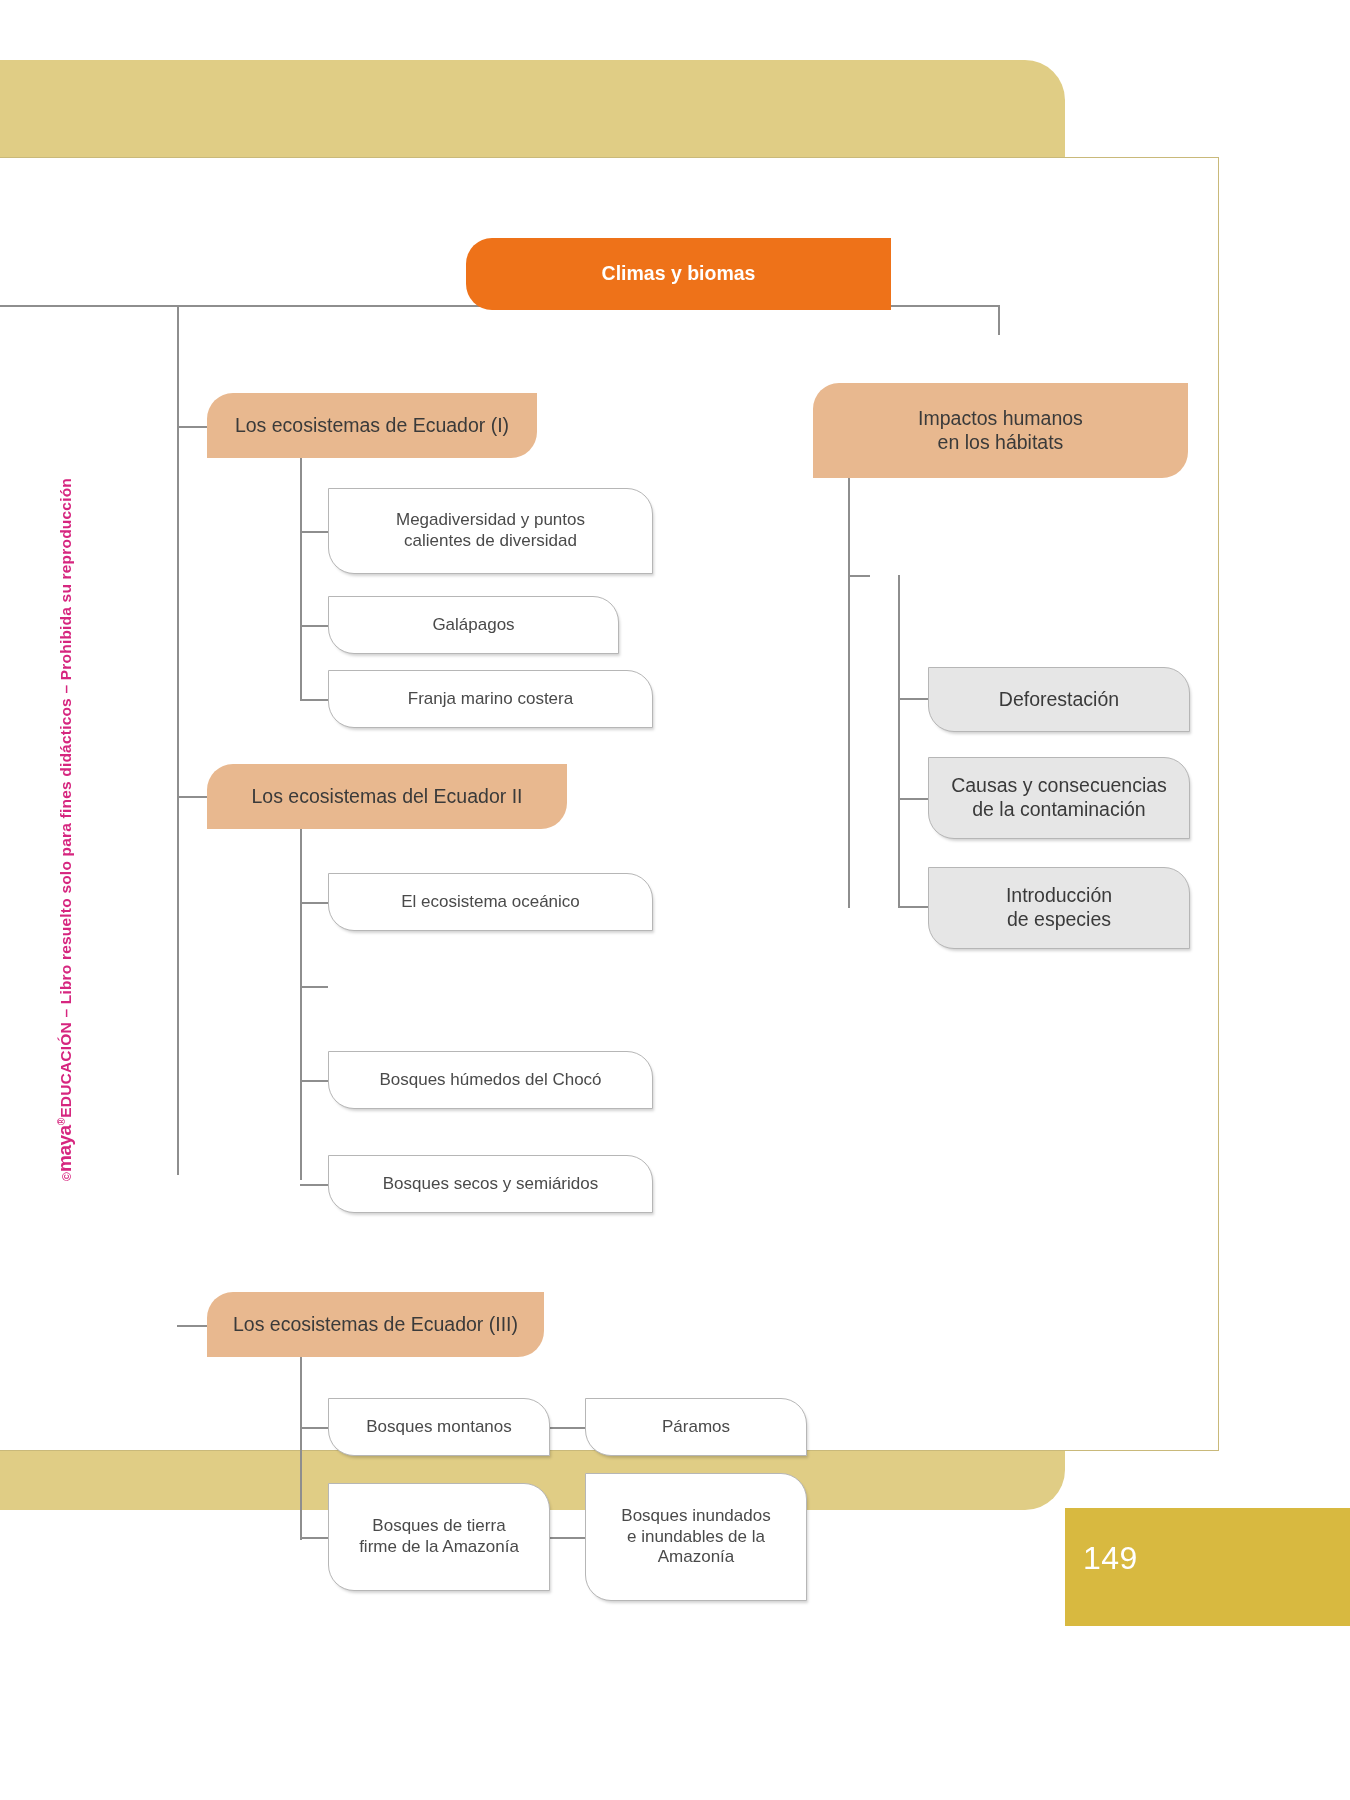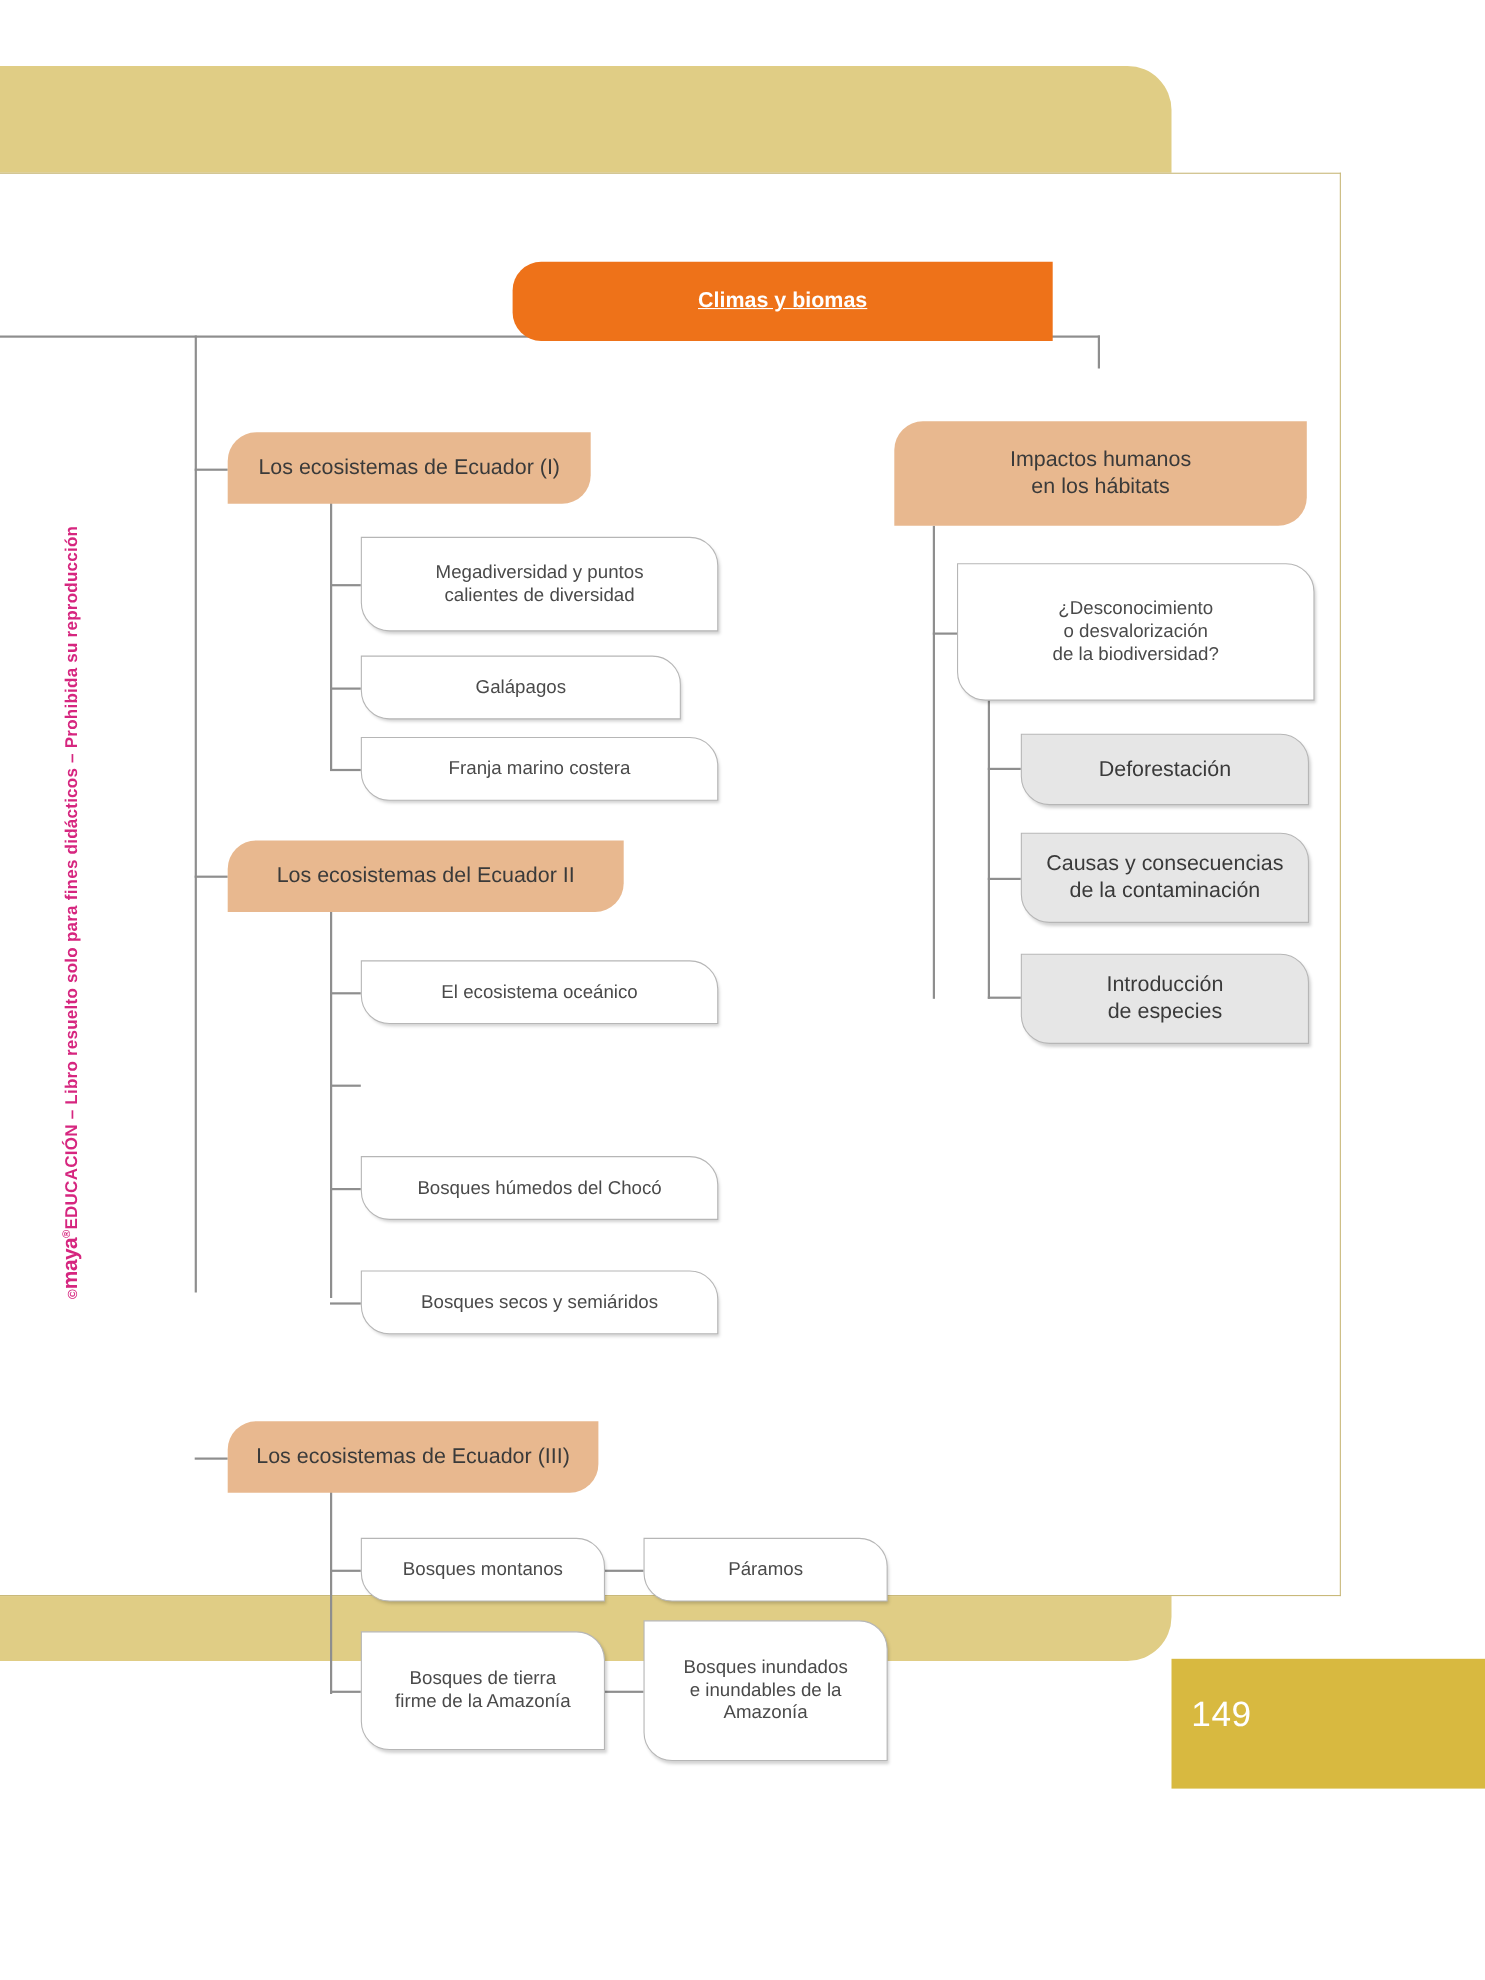"Climas y biomas" div.node { text-decoration: underline -> none; width: 491px -> 425px }
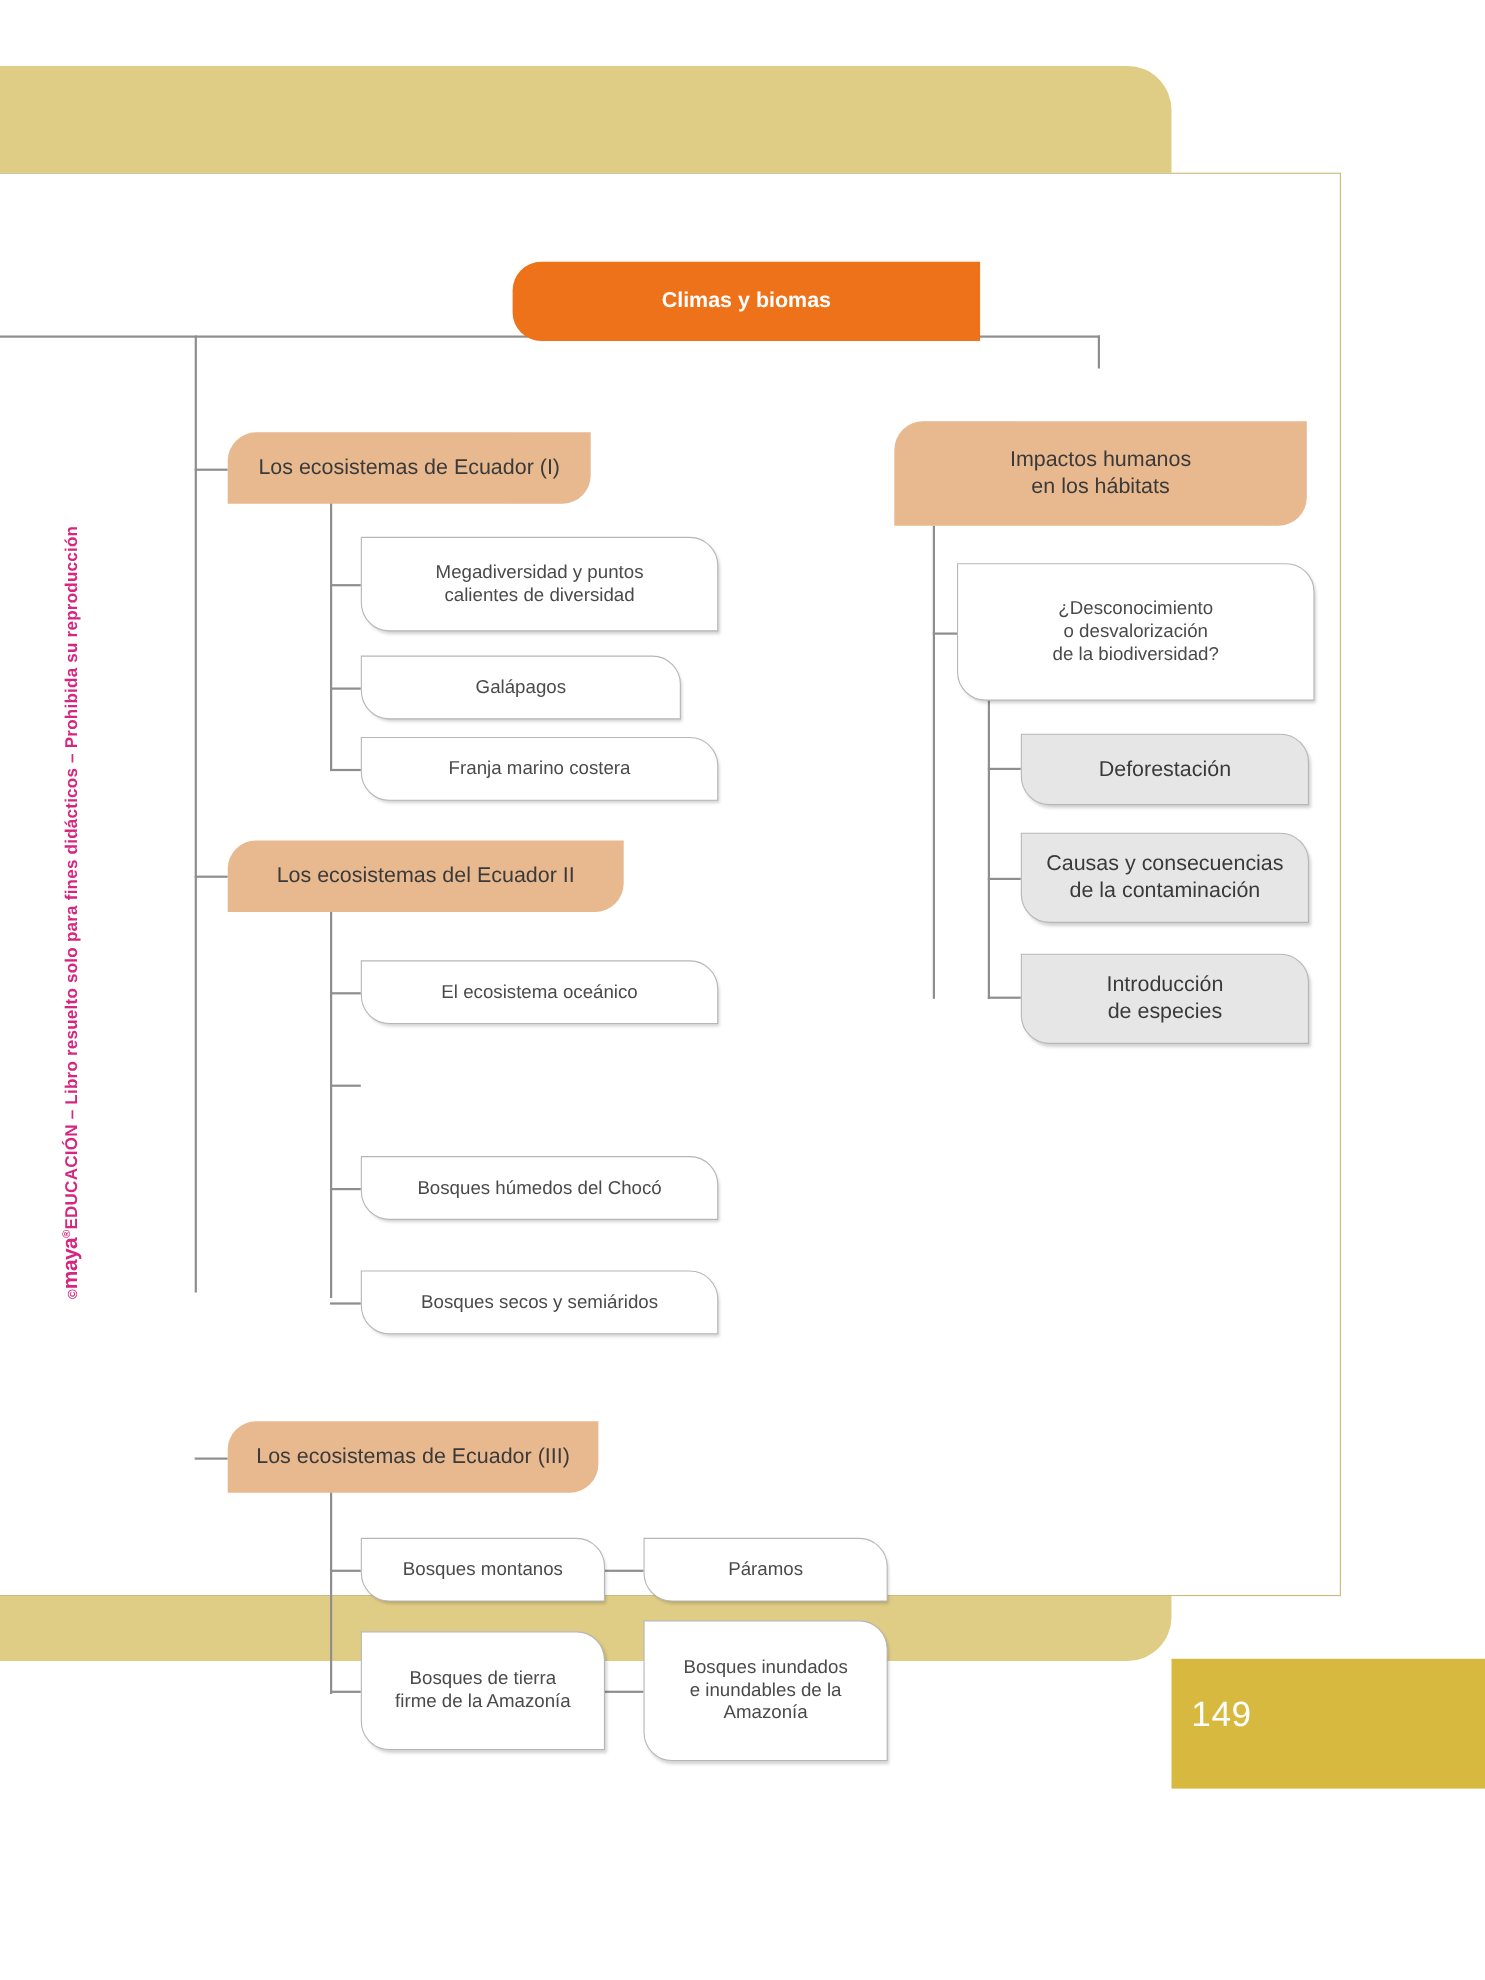"¿Desconocimiento" div.node { html: <div> <span>¿Desconocimiento o desvalorización de la biodiversidad?</span> </div> -> none }
